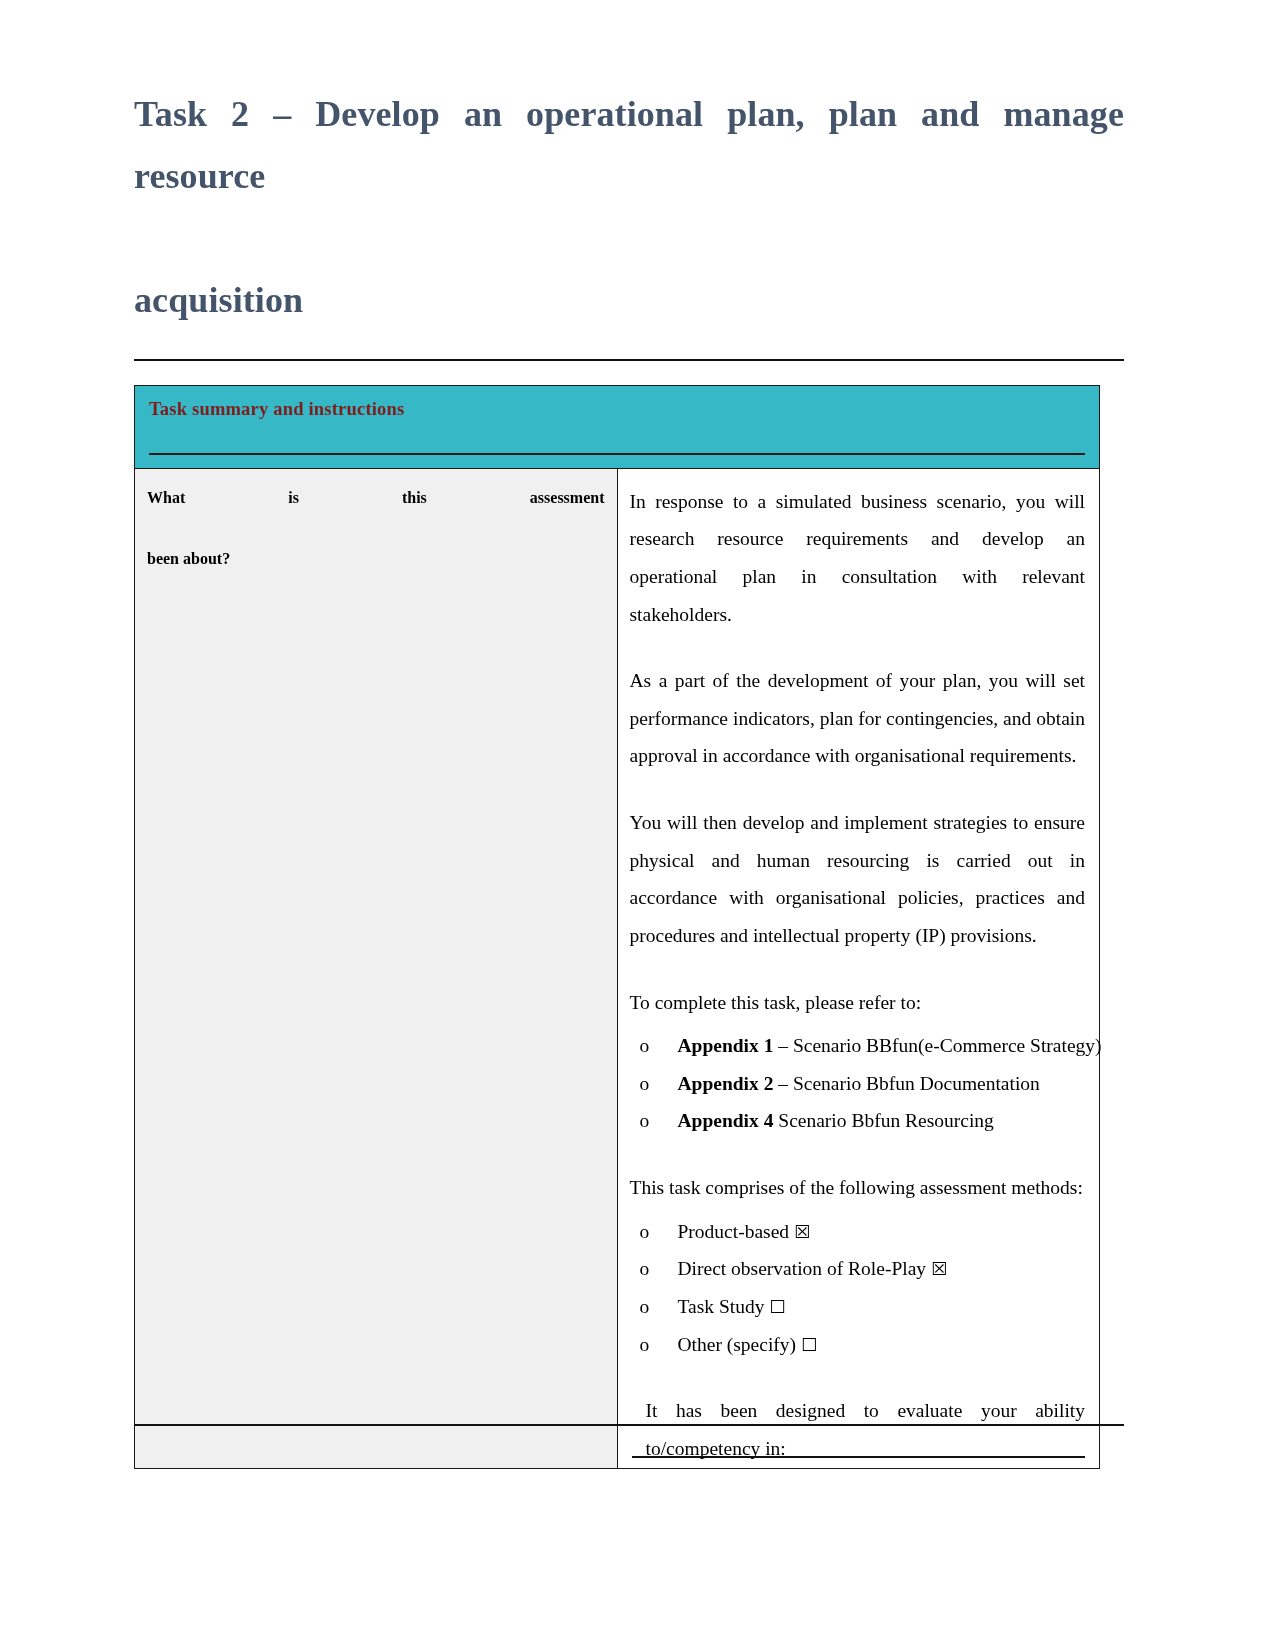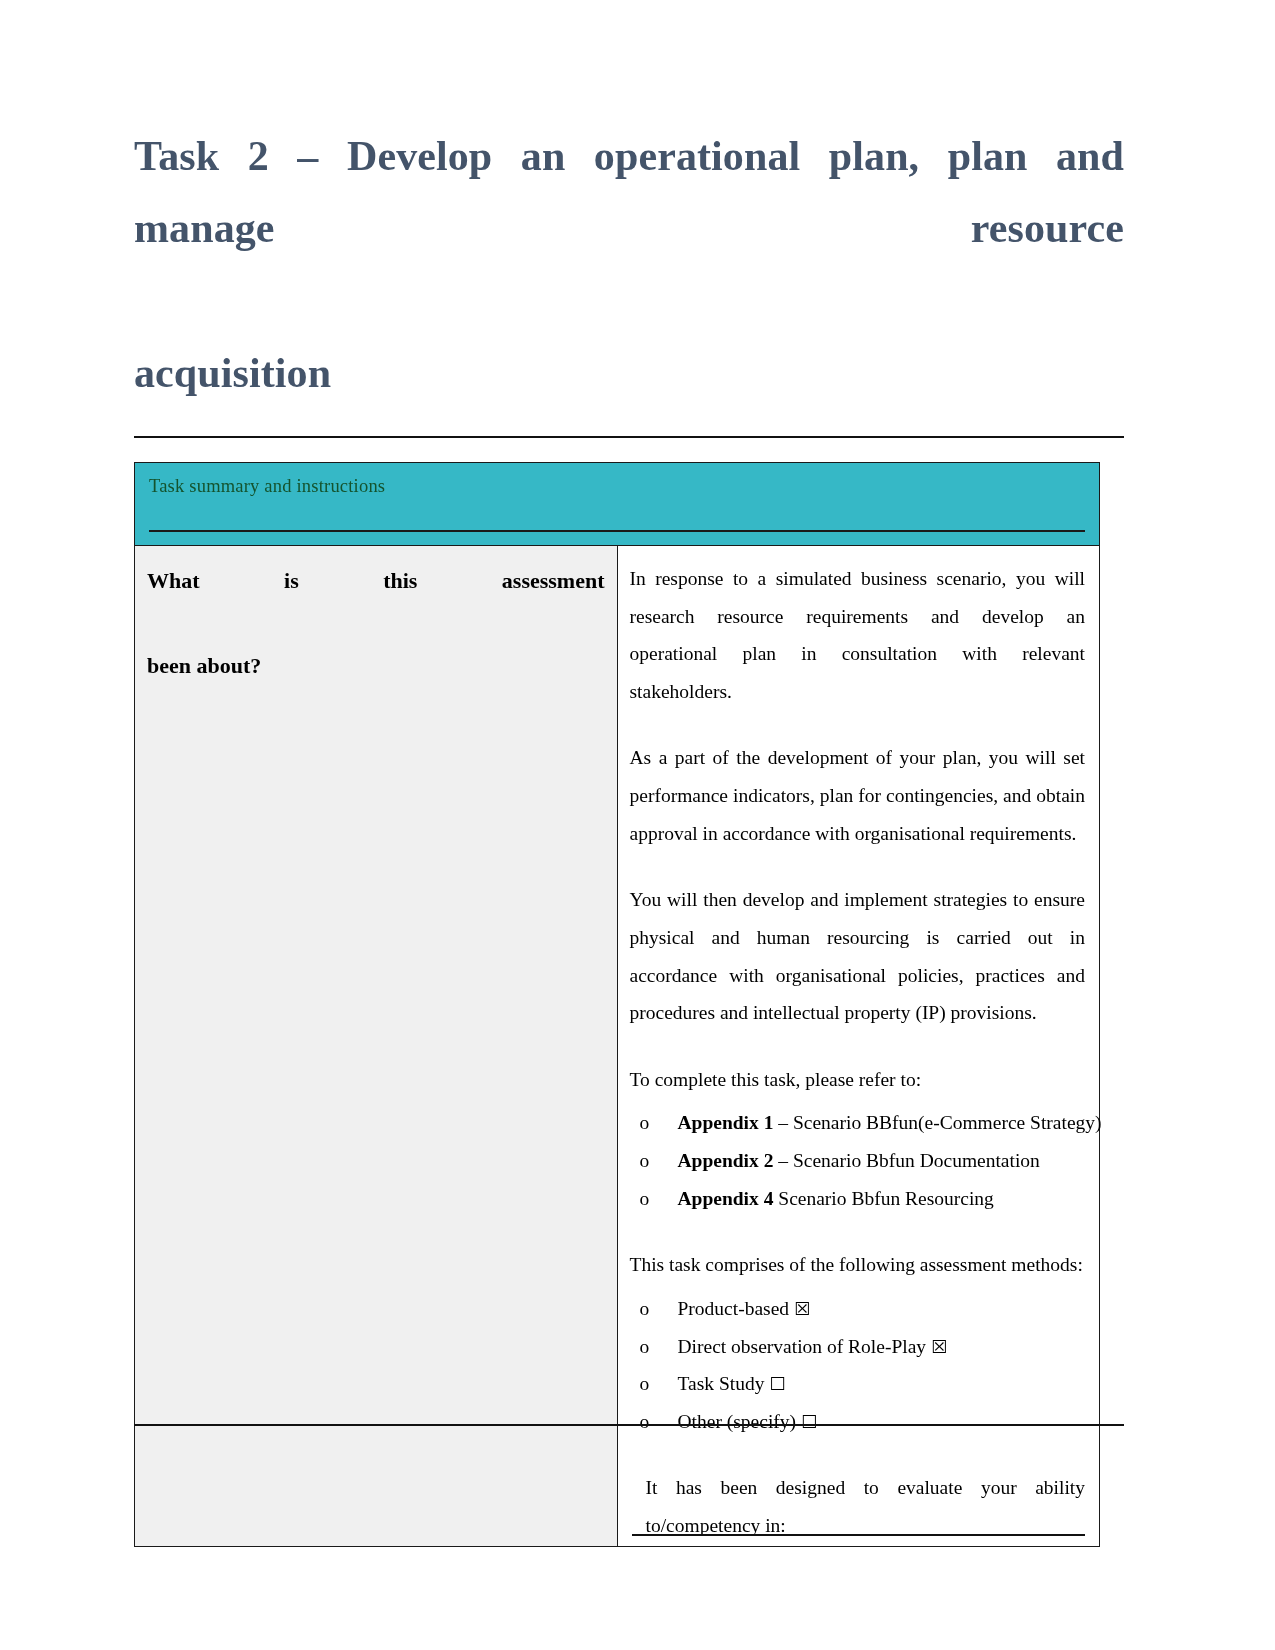"Task 2 – Develop an" .doc-title { font-size: 42px -> 36px; padding-top: 120px -> 84px }
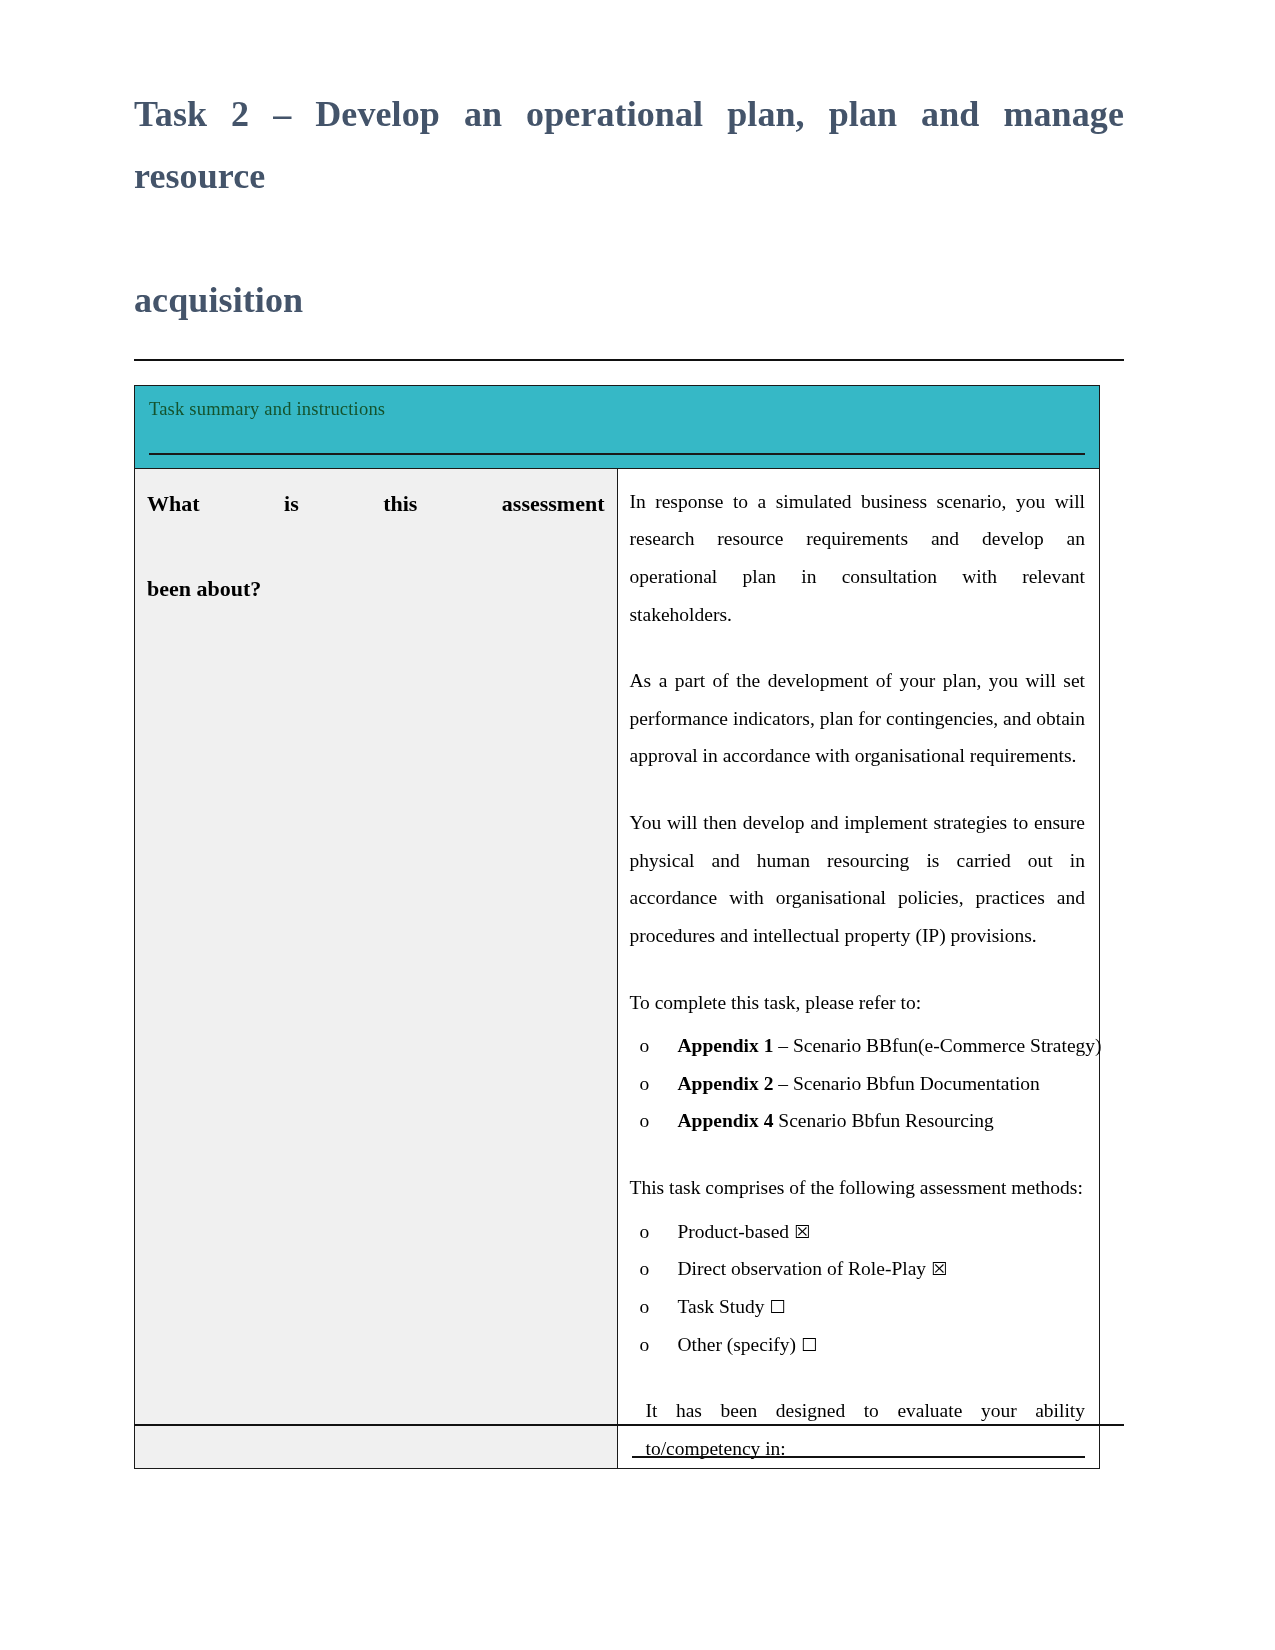"Task summary and instructions" .header-title { color: #14532d -> #7f1d1d; font-weight: normal -> bold }
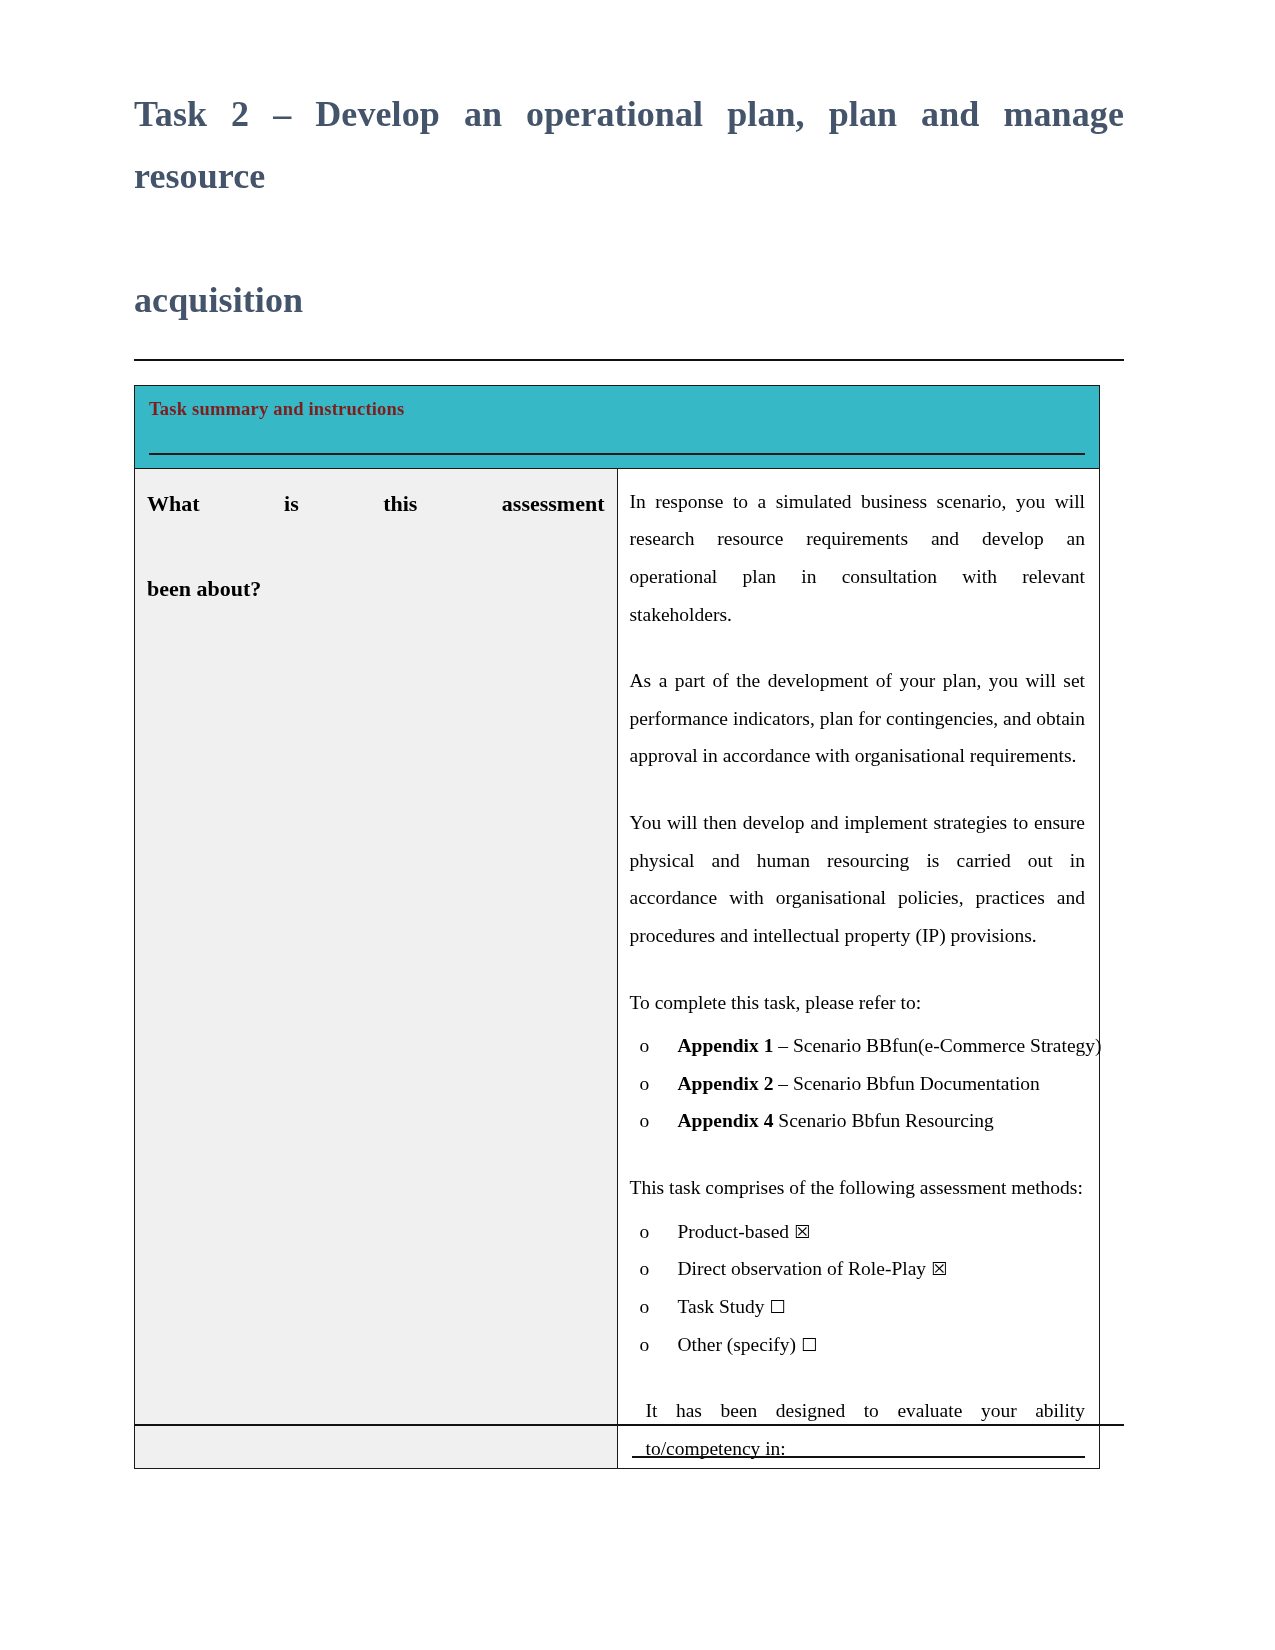"What is this assessment" .label-text { font-size: 22px -> 16px }
